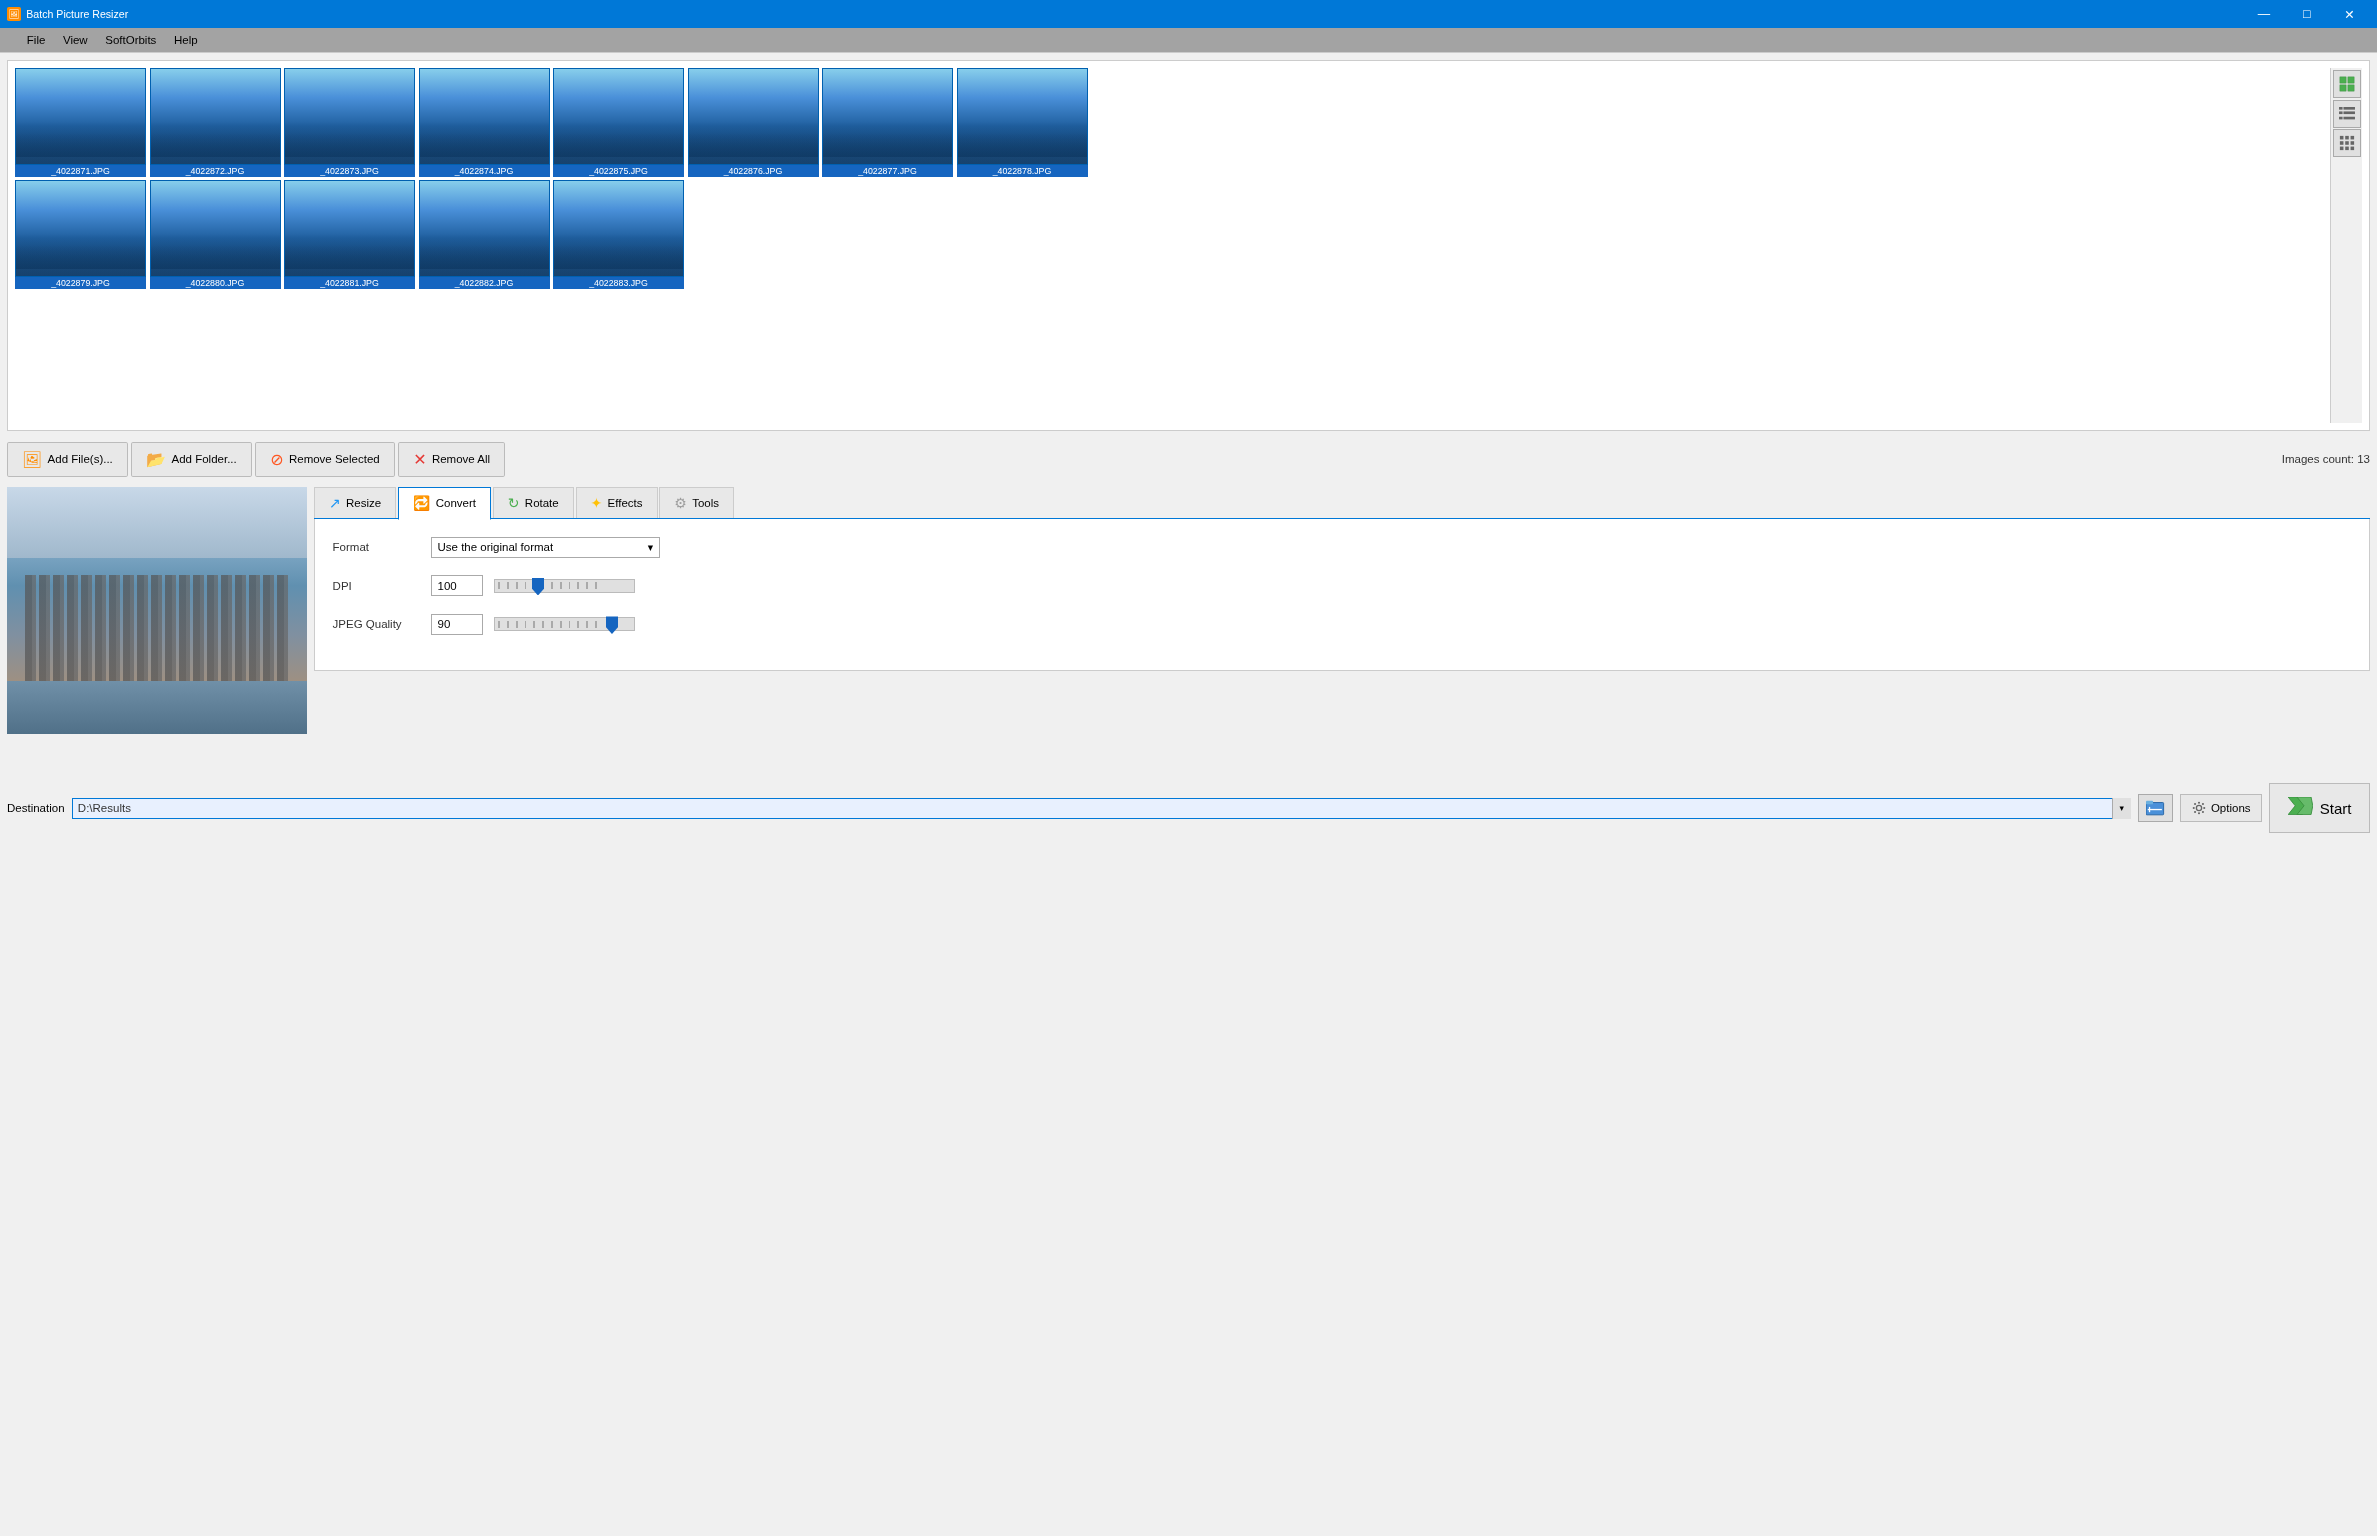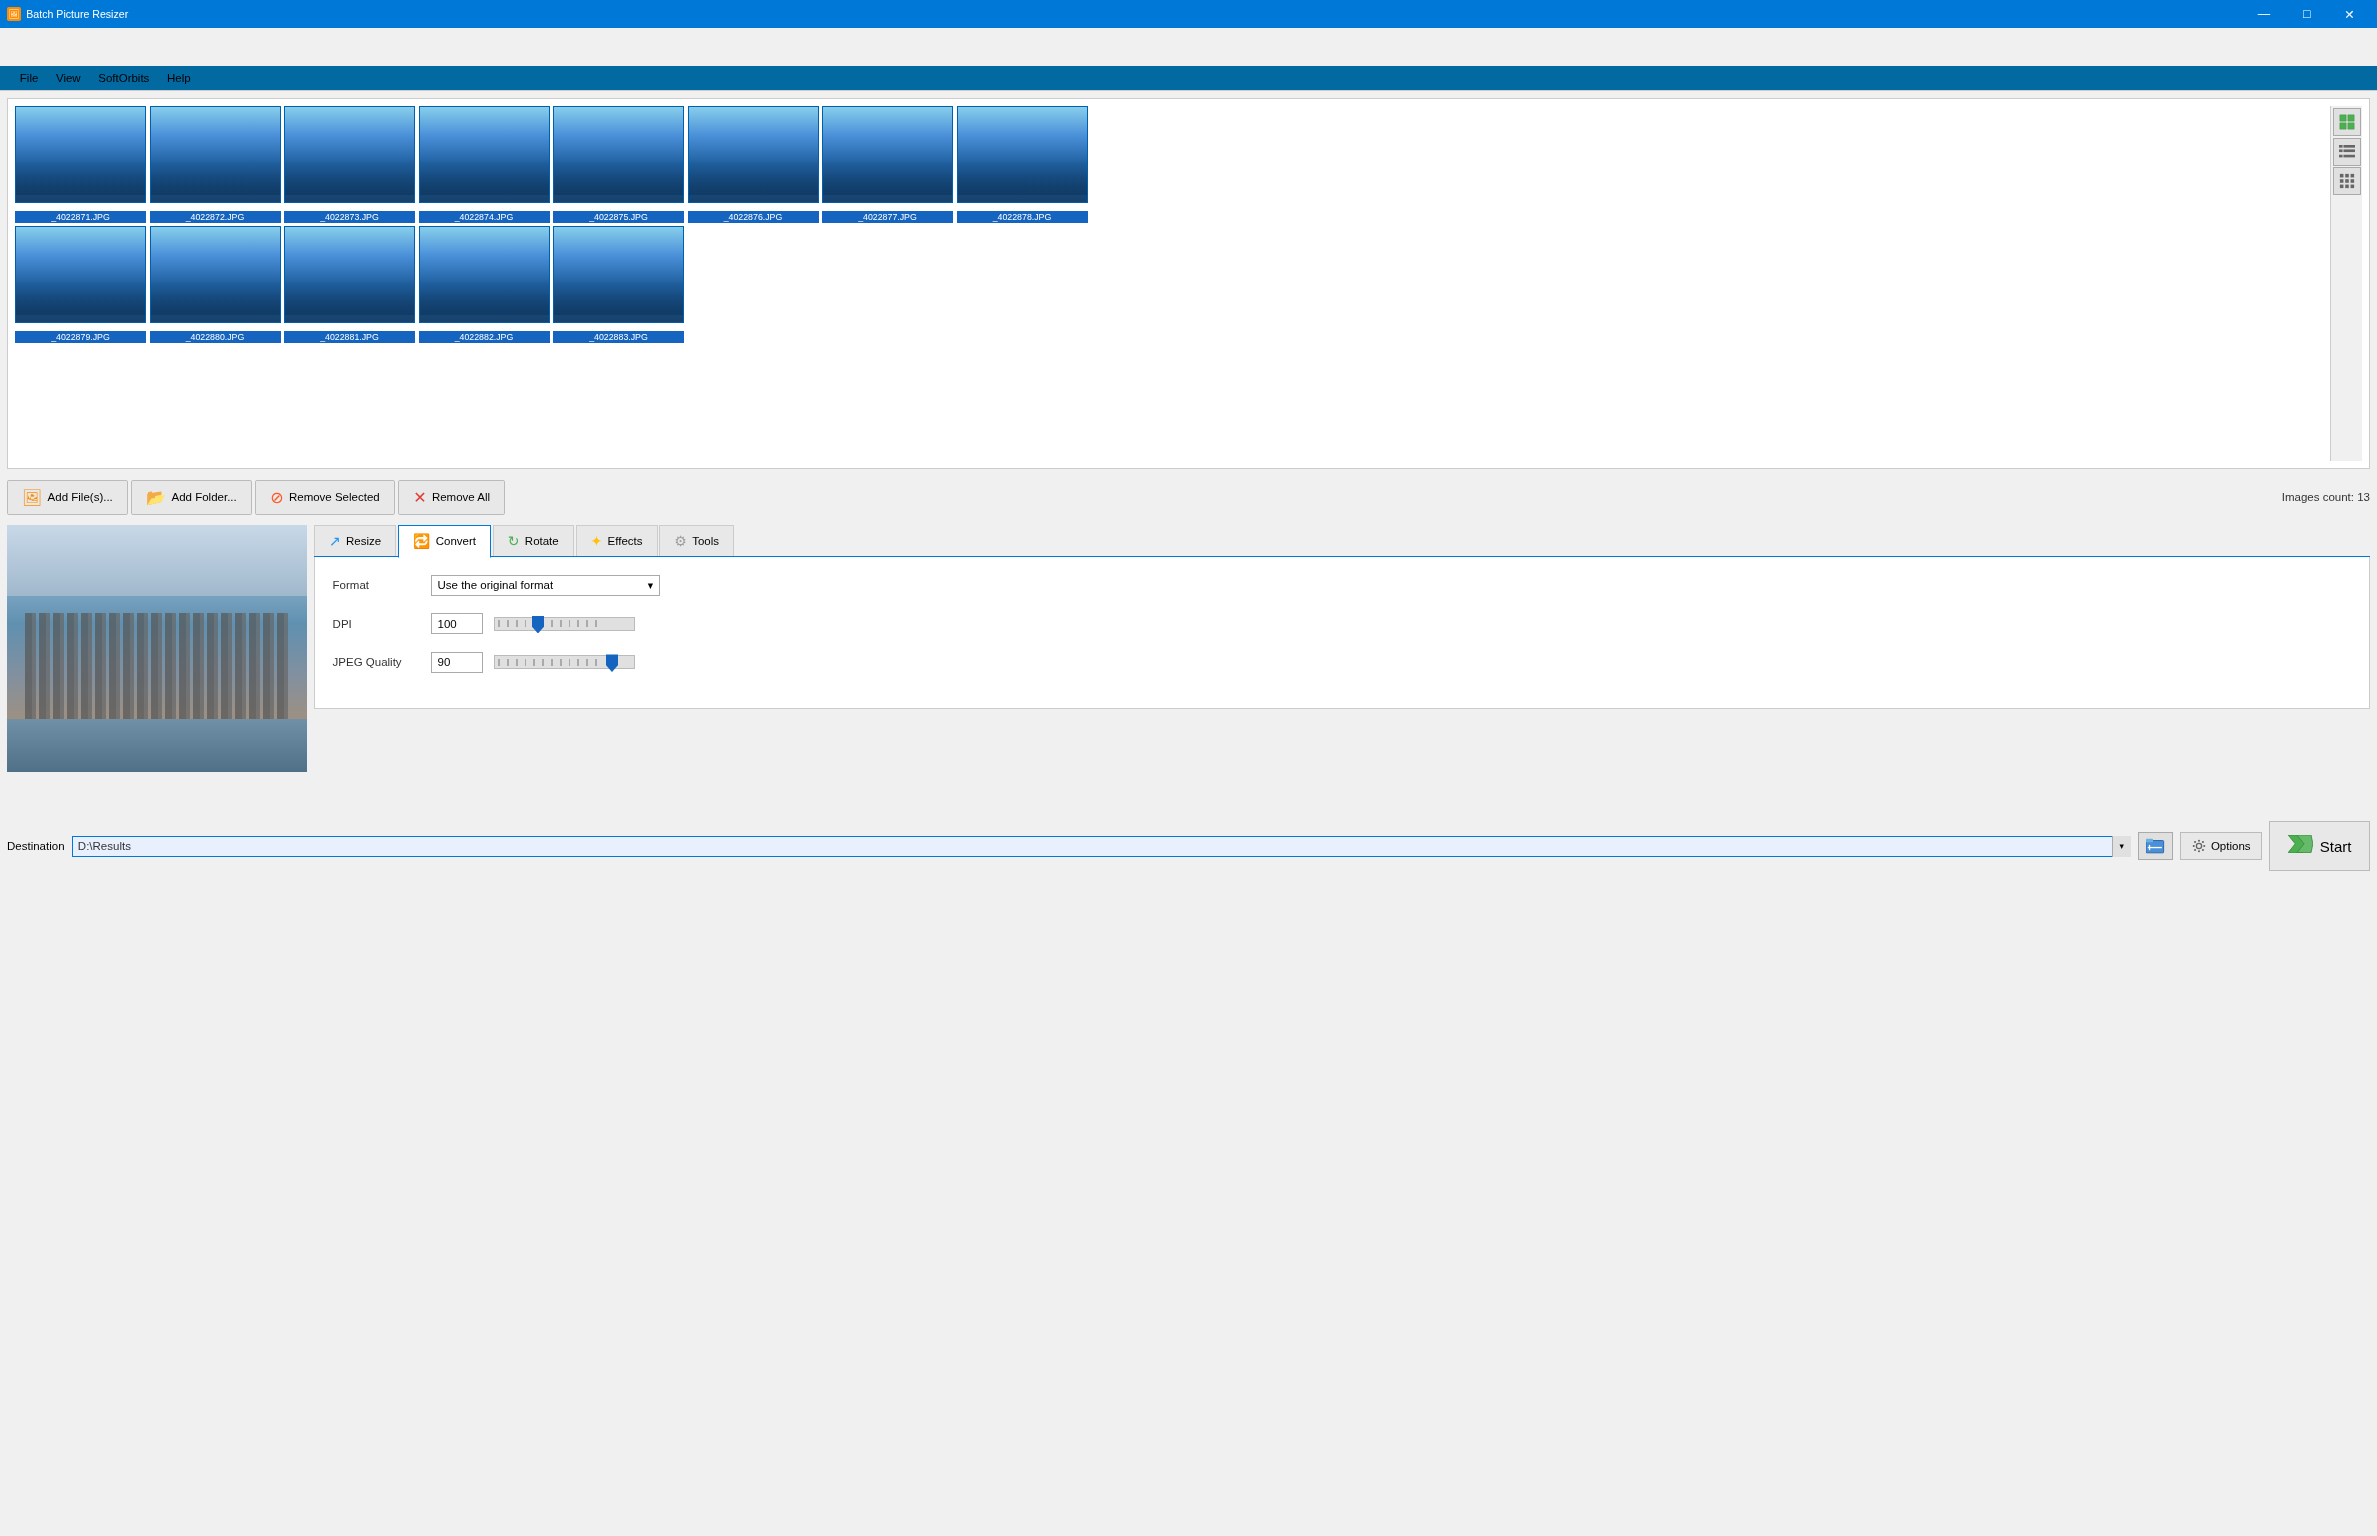"File" .menu-bar { background: #0369a1 -> #a3a3a3; margin-top: 38px -> none; padding: 0 11px -> 0 18px }
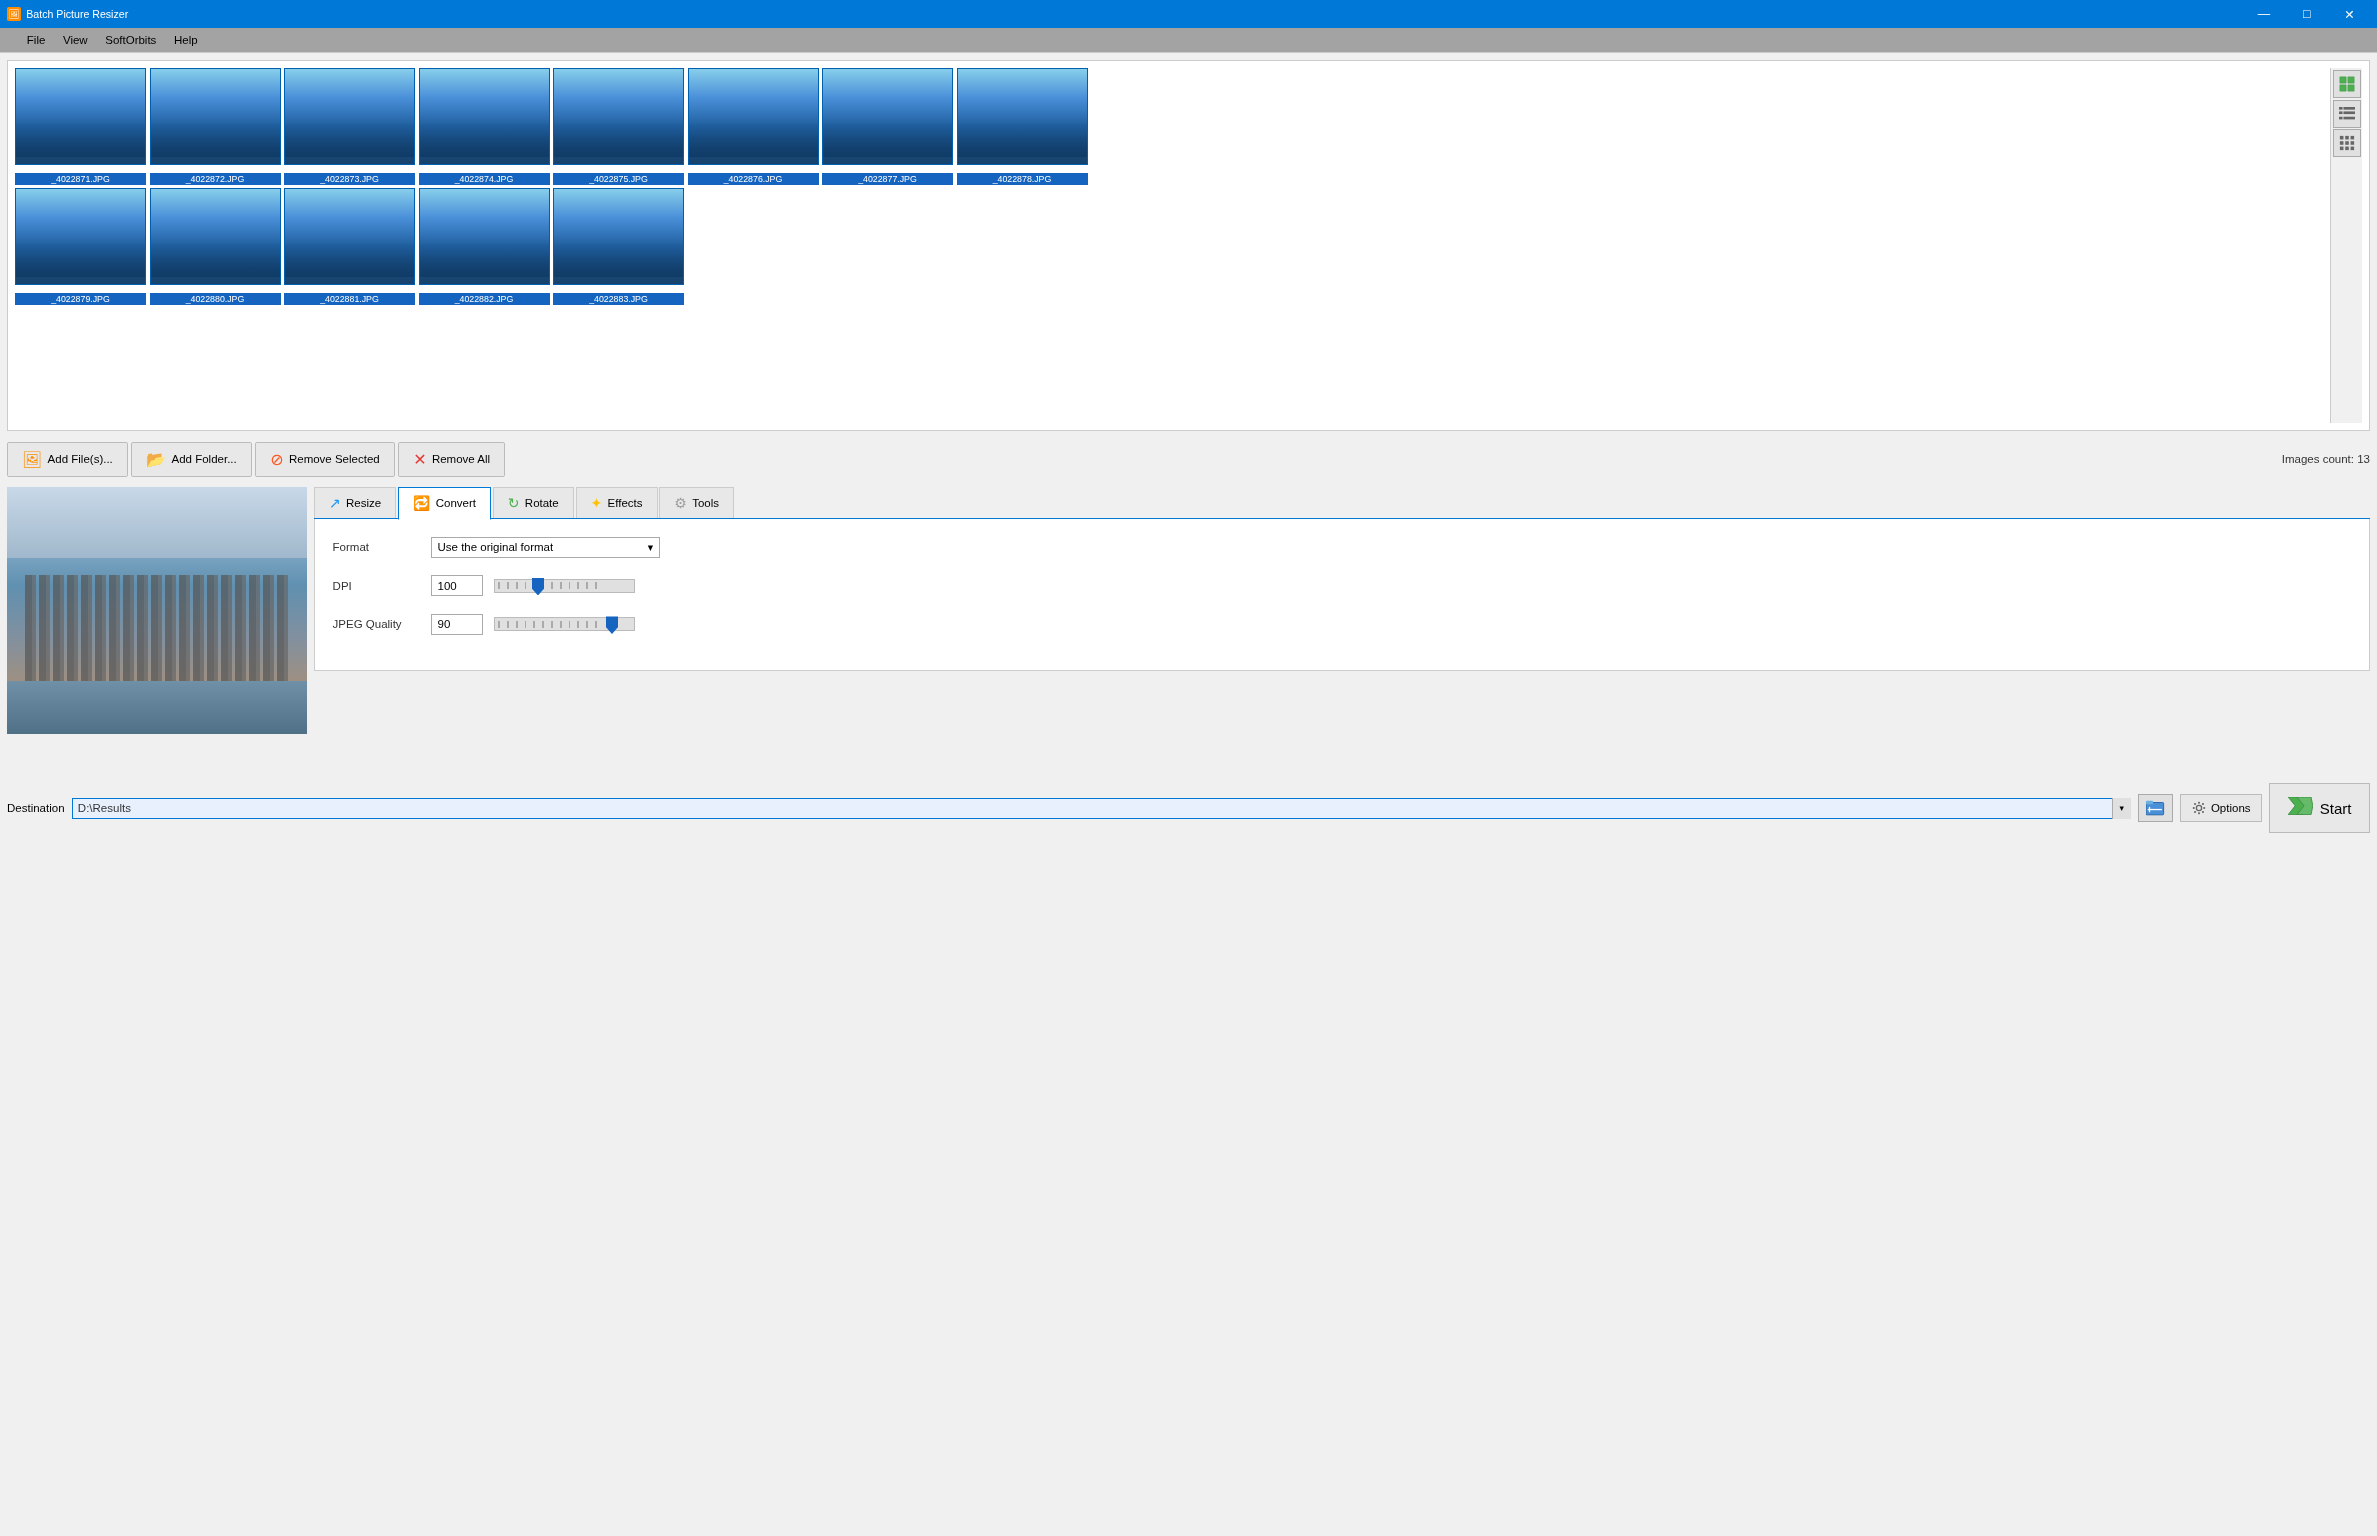"_4022871.JPG" .thumb-label { margin-top: 8px -> none }
